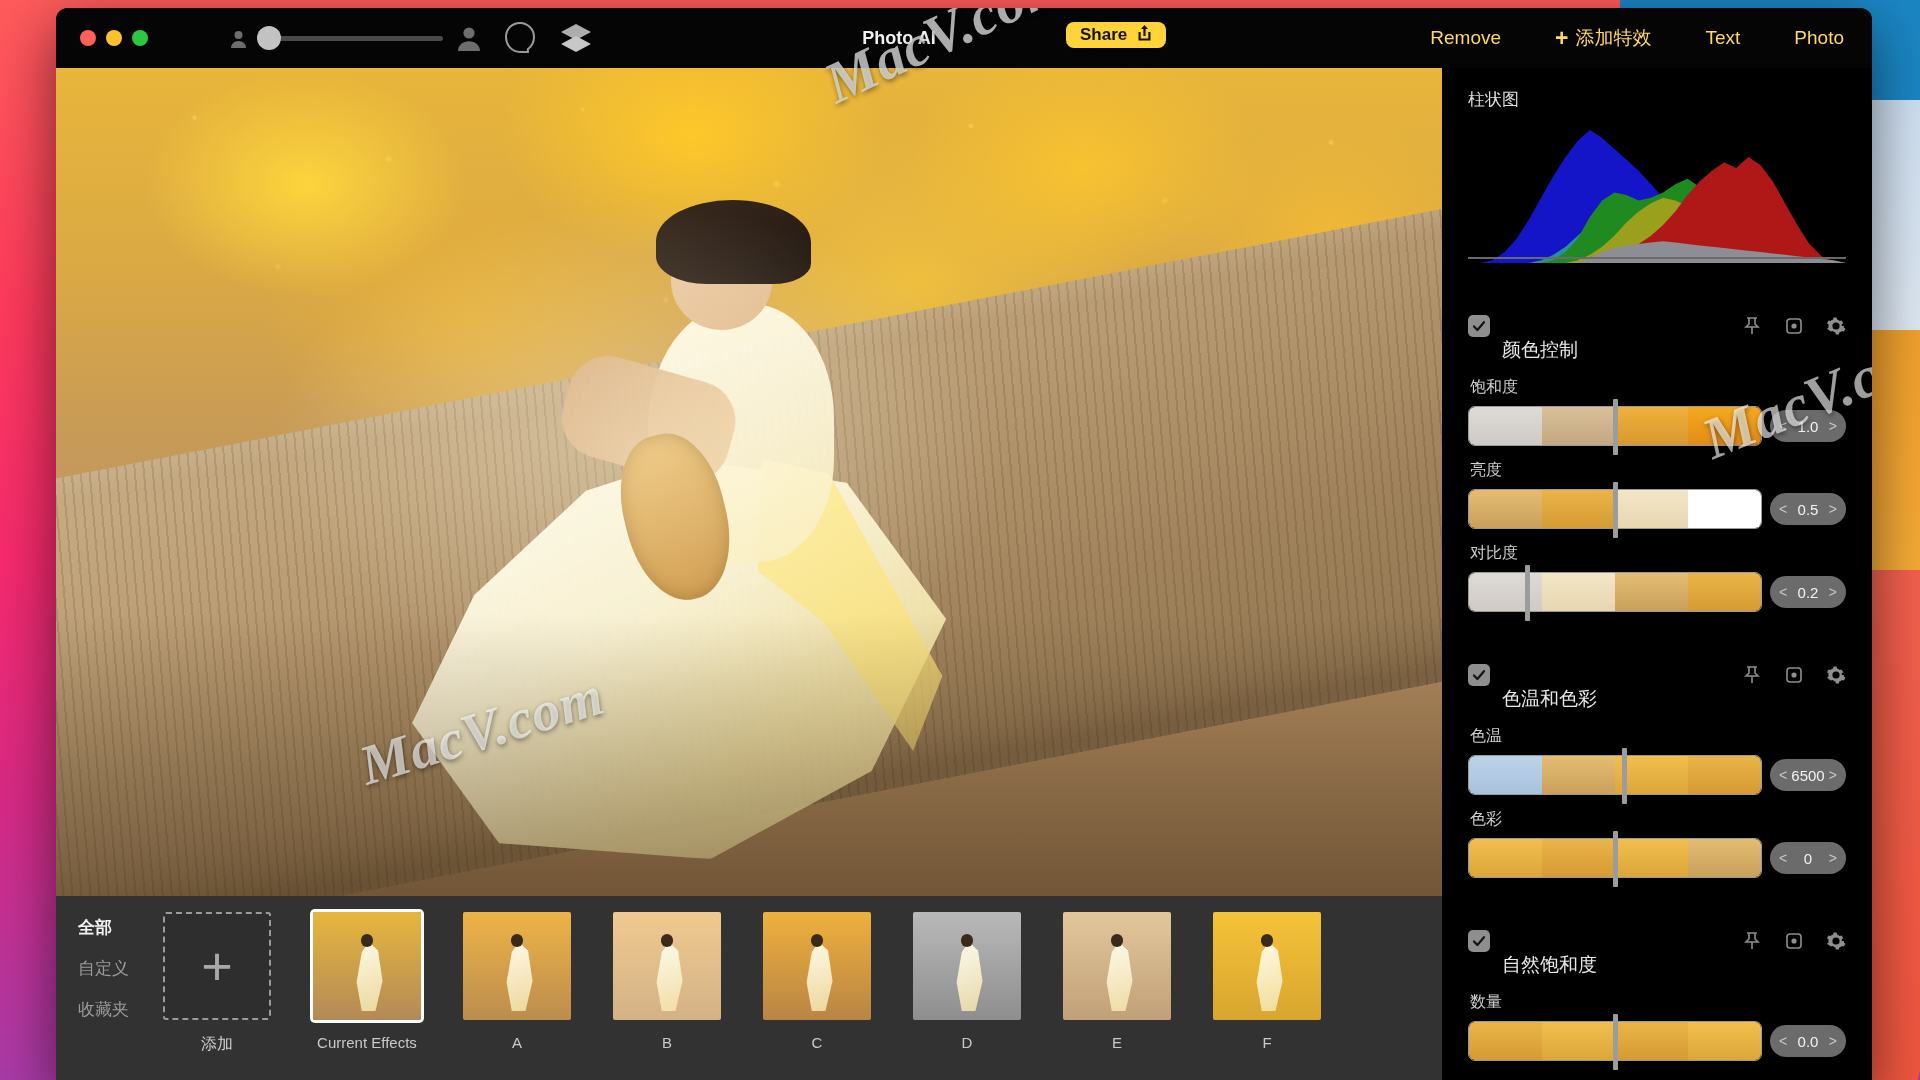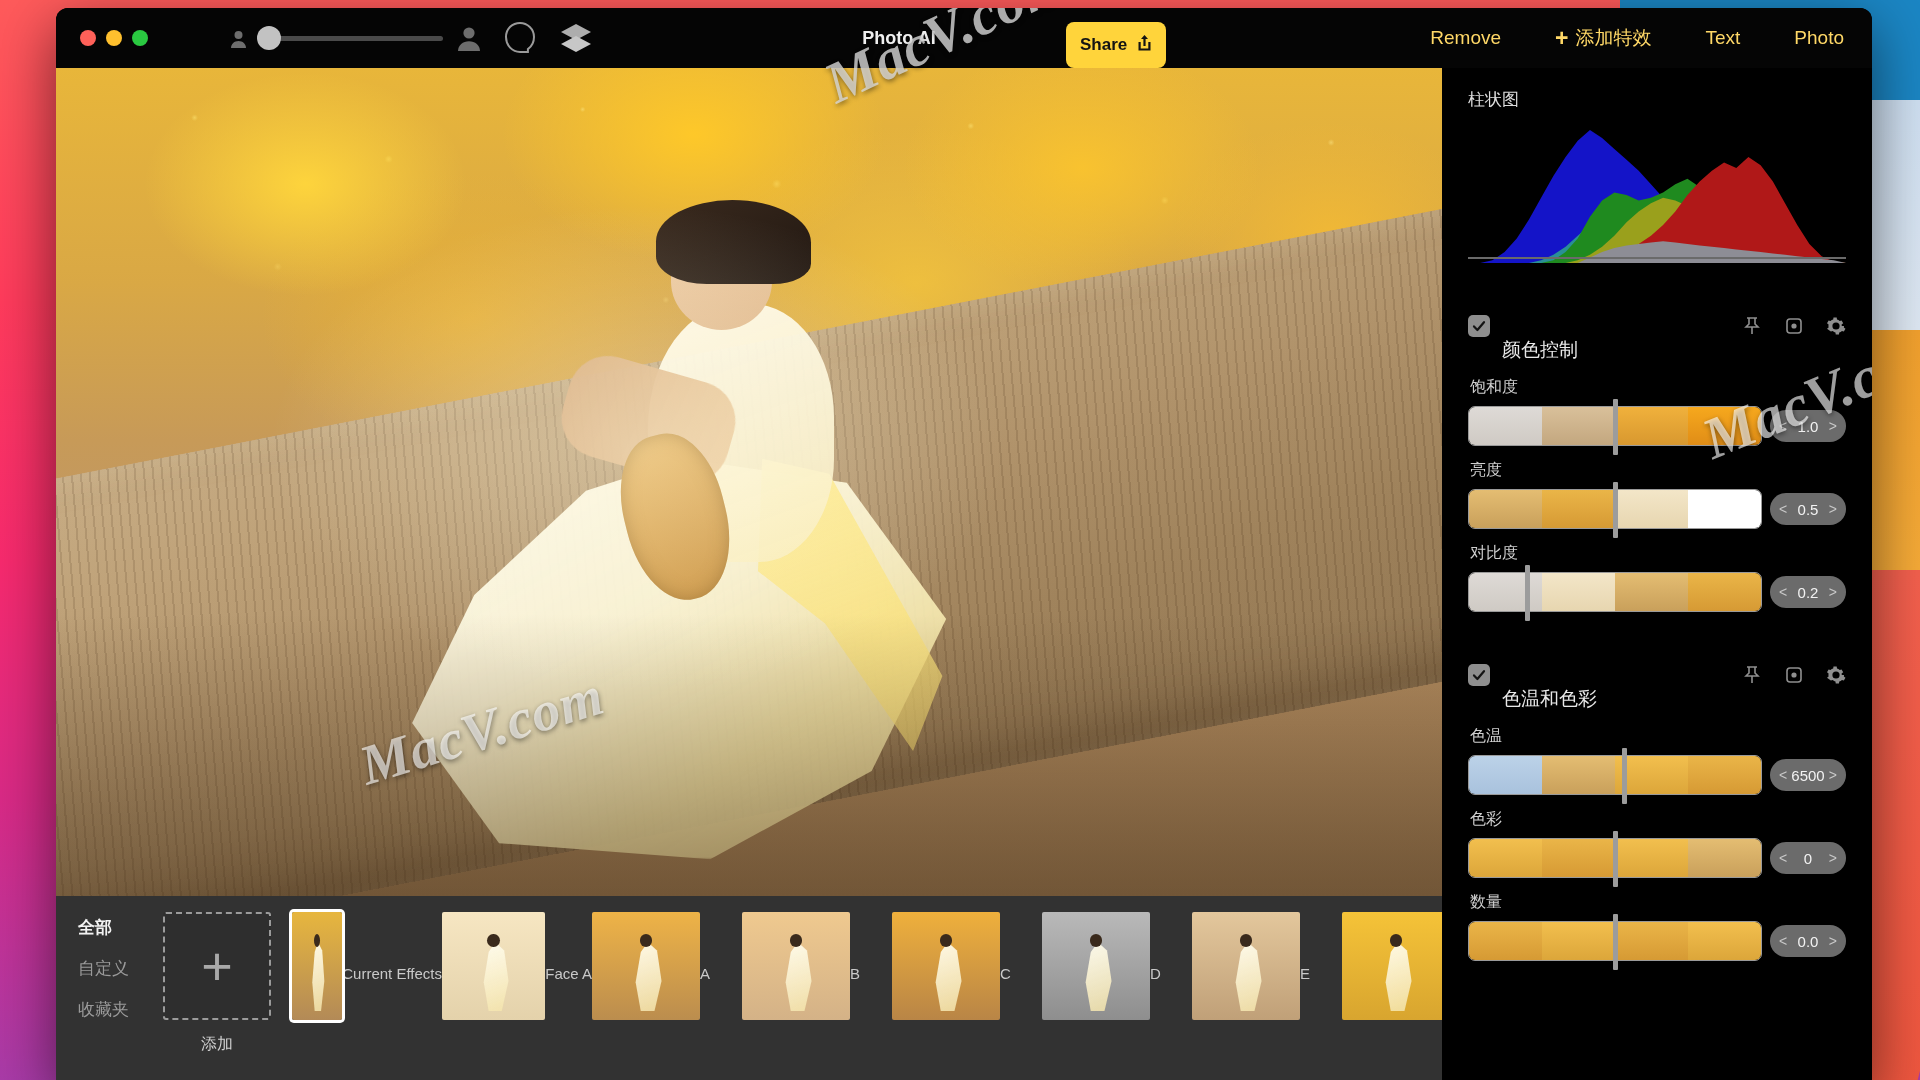"Share" #share-btn { height: 46px -> 26px }
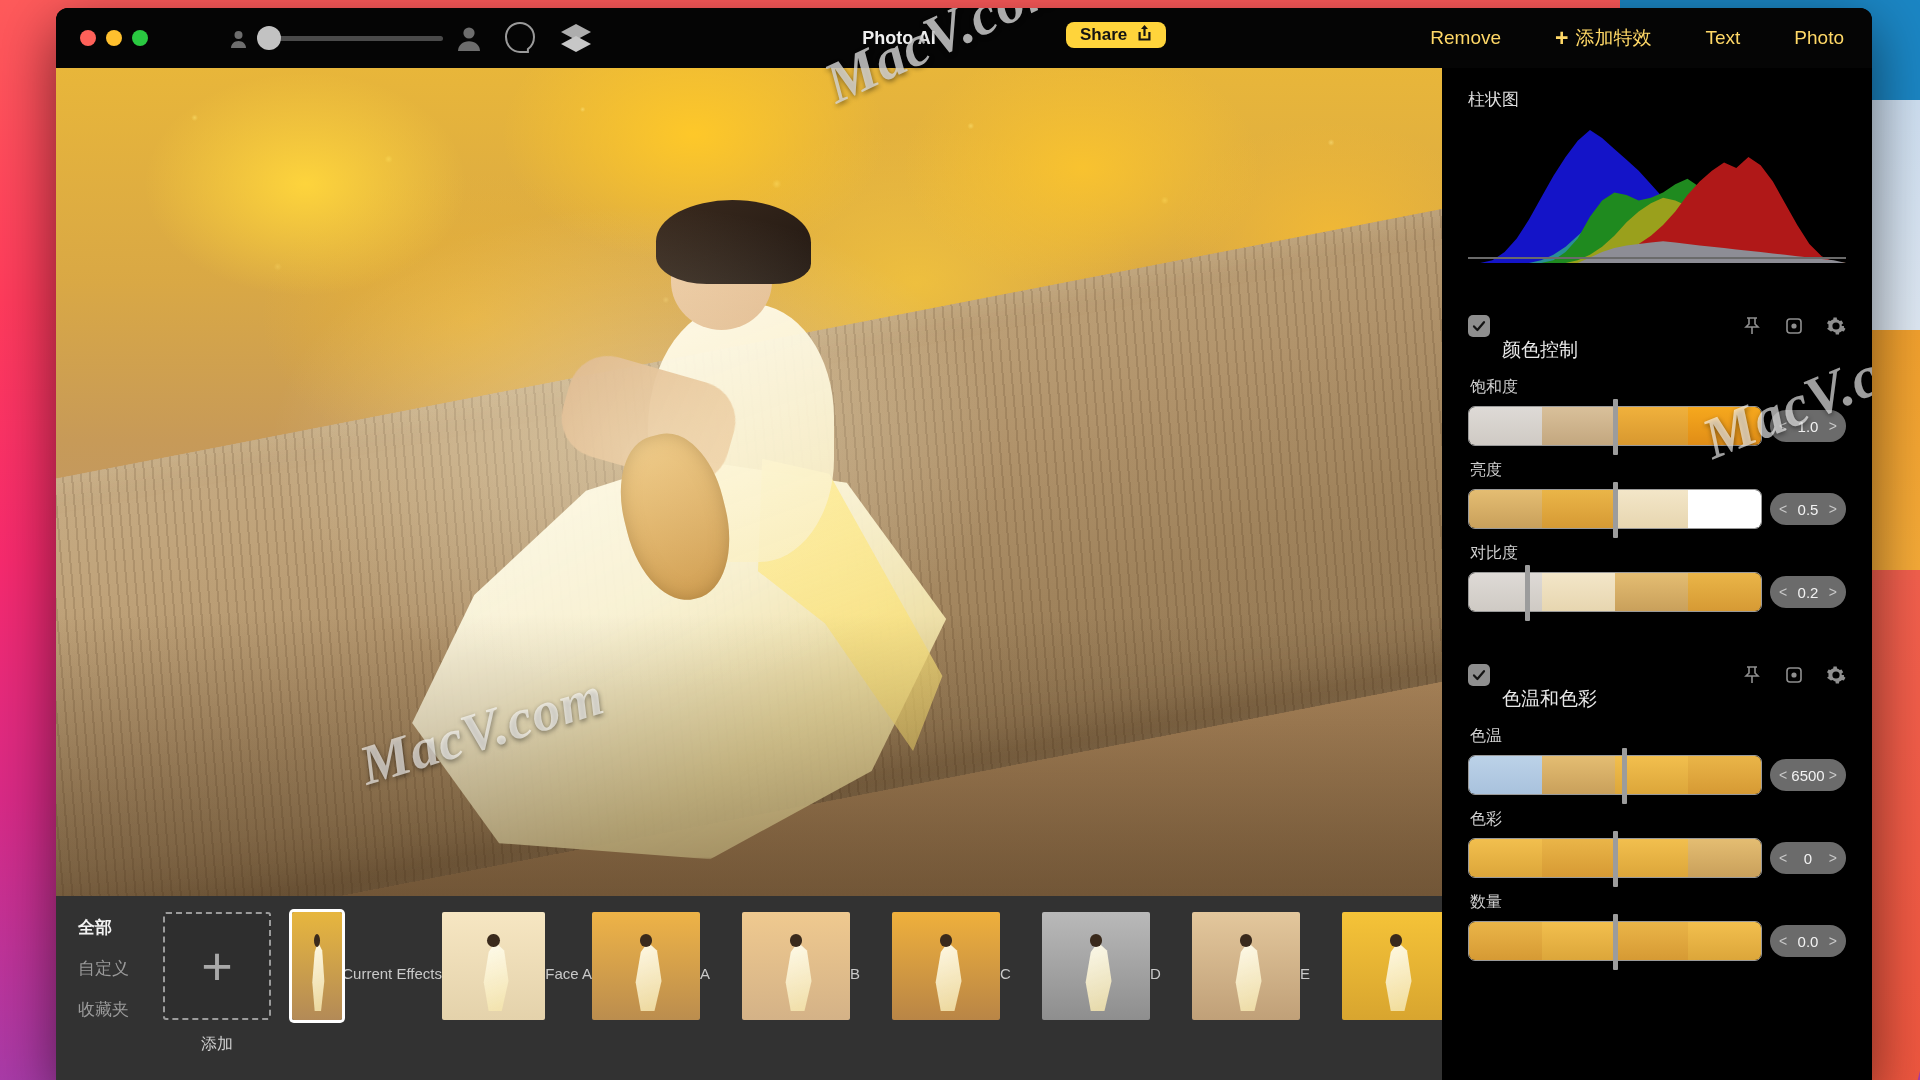"自然饱和度" div.sect-head { html: none -> <div> <div> <svg> <path></path> </svg> </div> <div>自然饱和度</div> <div> <span> <svg> <path></path> </svg> </span> <span> <svg> <rect></rect> <circle></circle> </svg> </span> <span> <svg> <path></path> </svg> </span> </div> </div> }
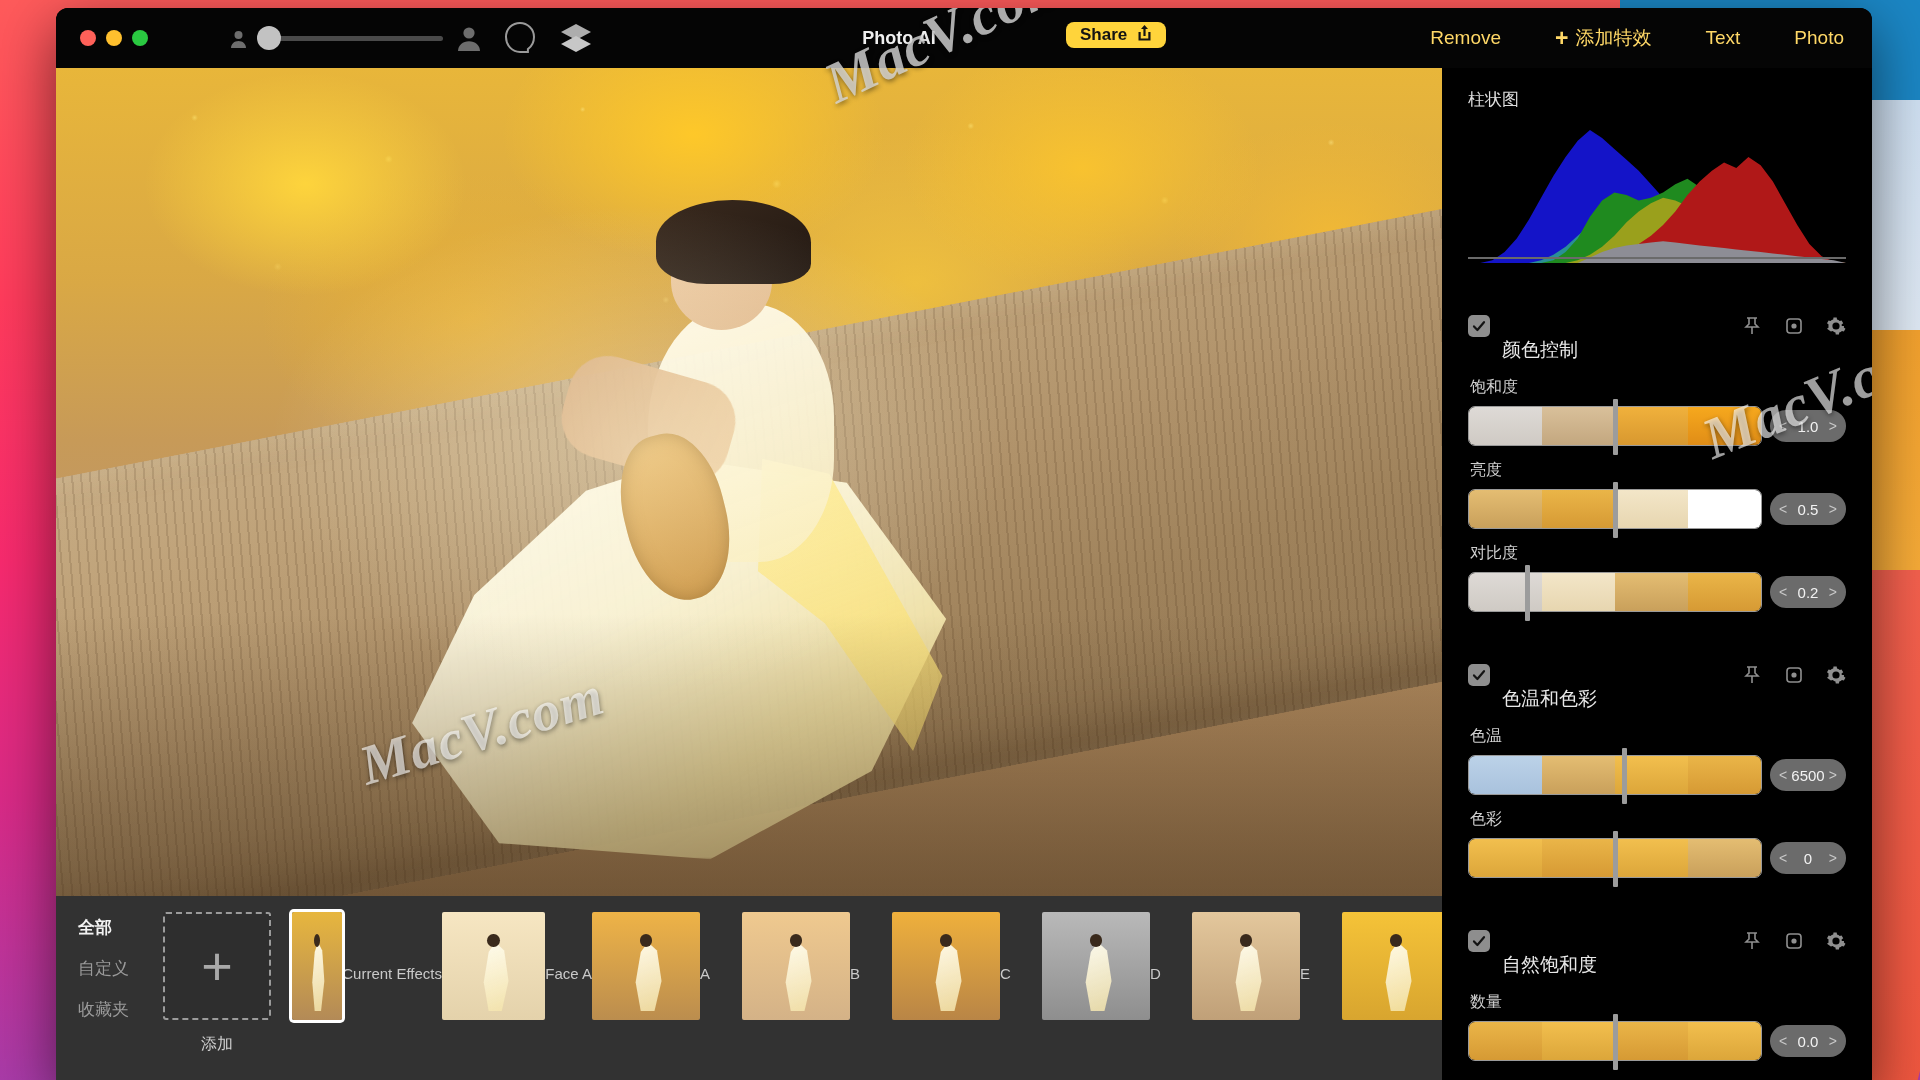"Current Effects" .fs-item { flex-direction: none -> column }
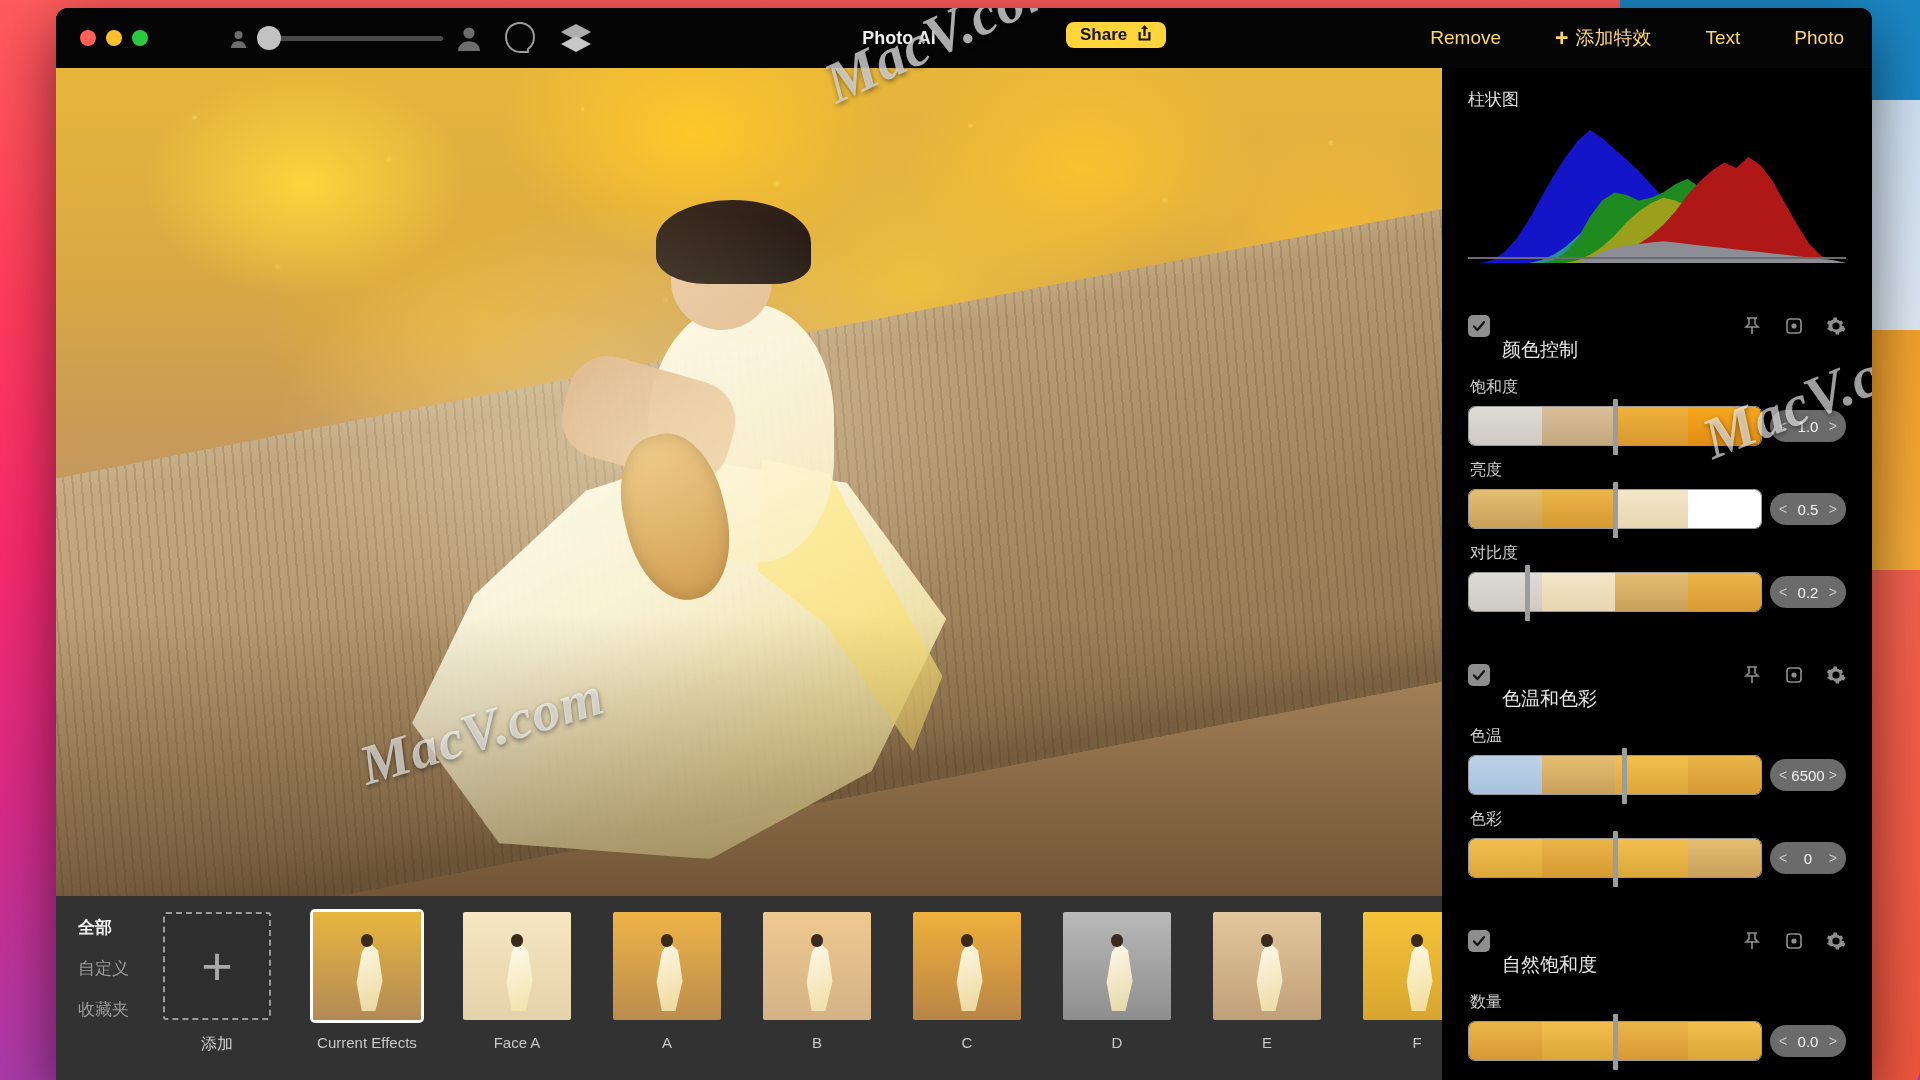"Face A" div.fs-item { html: <div> <div> <div></div> <div></div> <div></div> </div> <div>Face A</div> </div> -> none }
